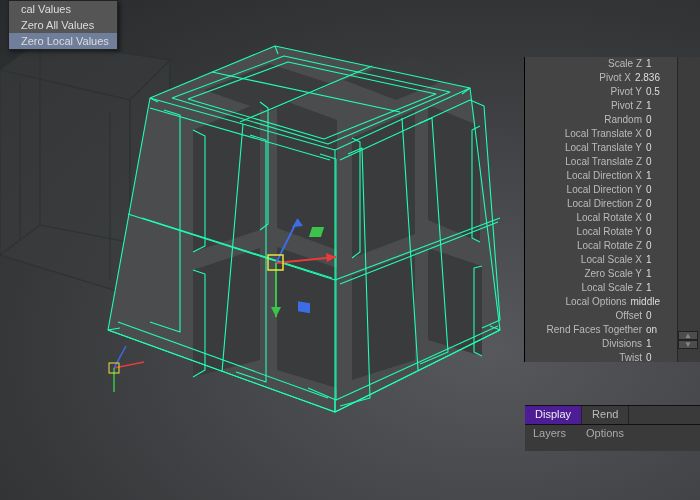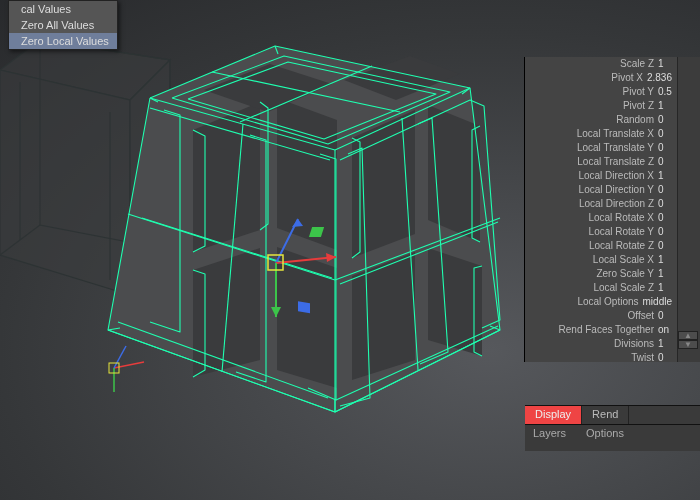"Scale Z" .attr-row { padding-right: 28px -> 40px }
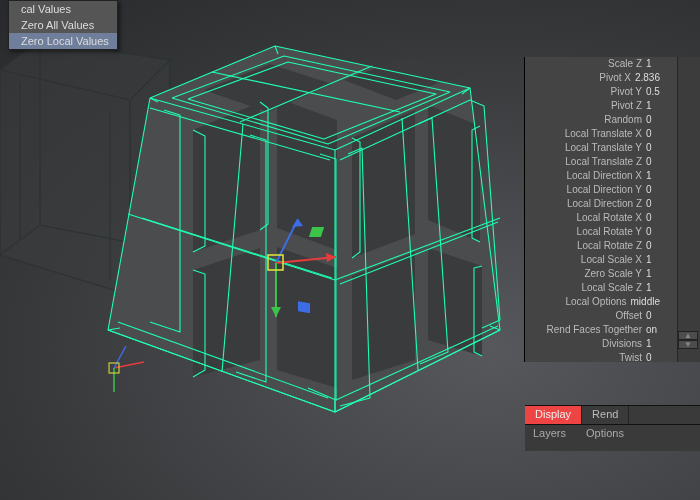"Display" .tabrow .tab.active { background: #ef4444 -> #4c1d95 }
